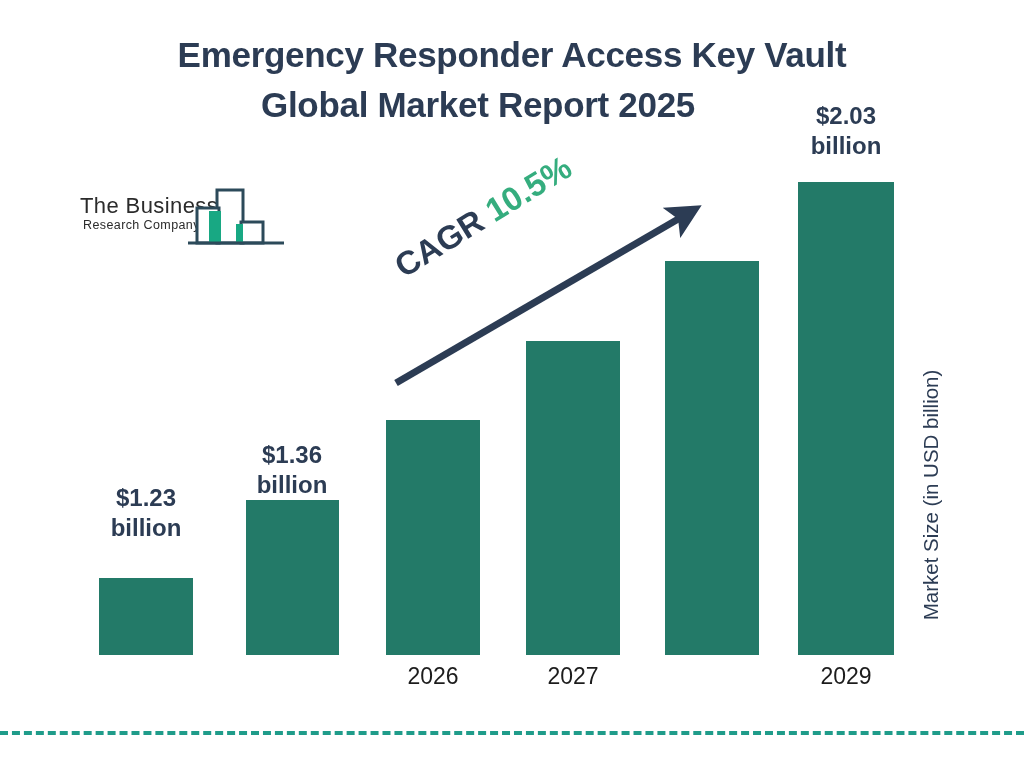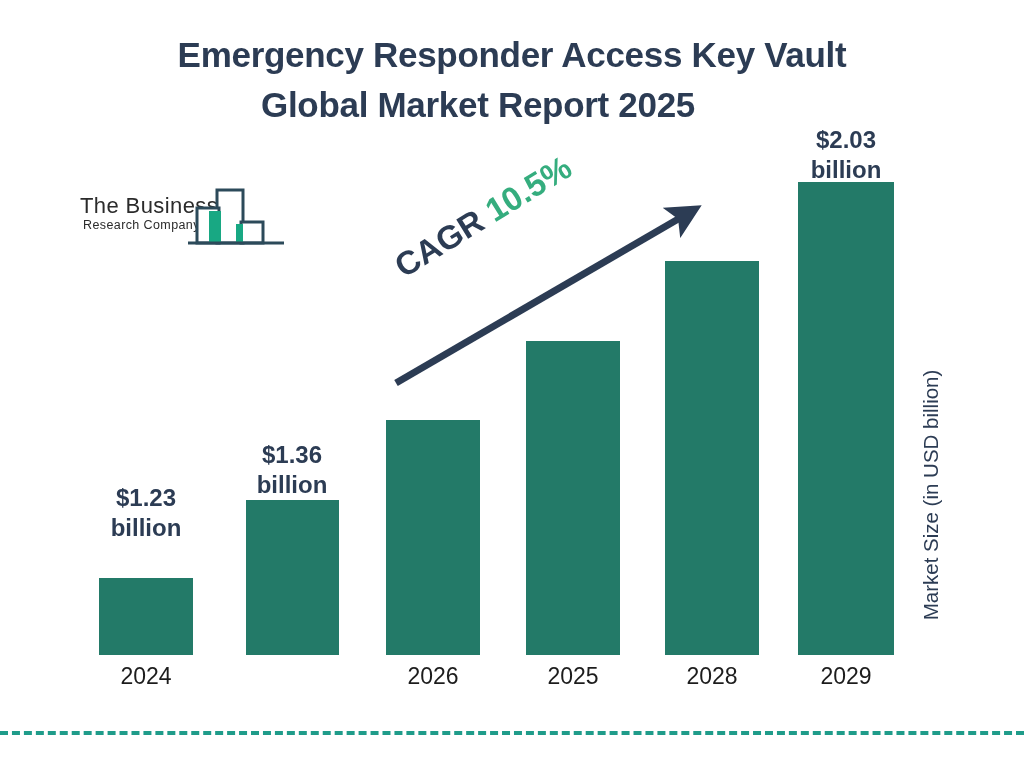"$2.03" div.bar-label { margin-top: 24px -> none }
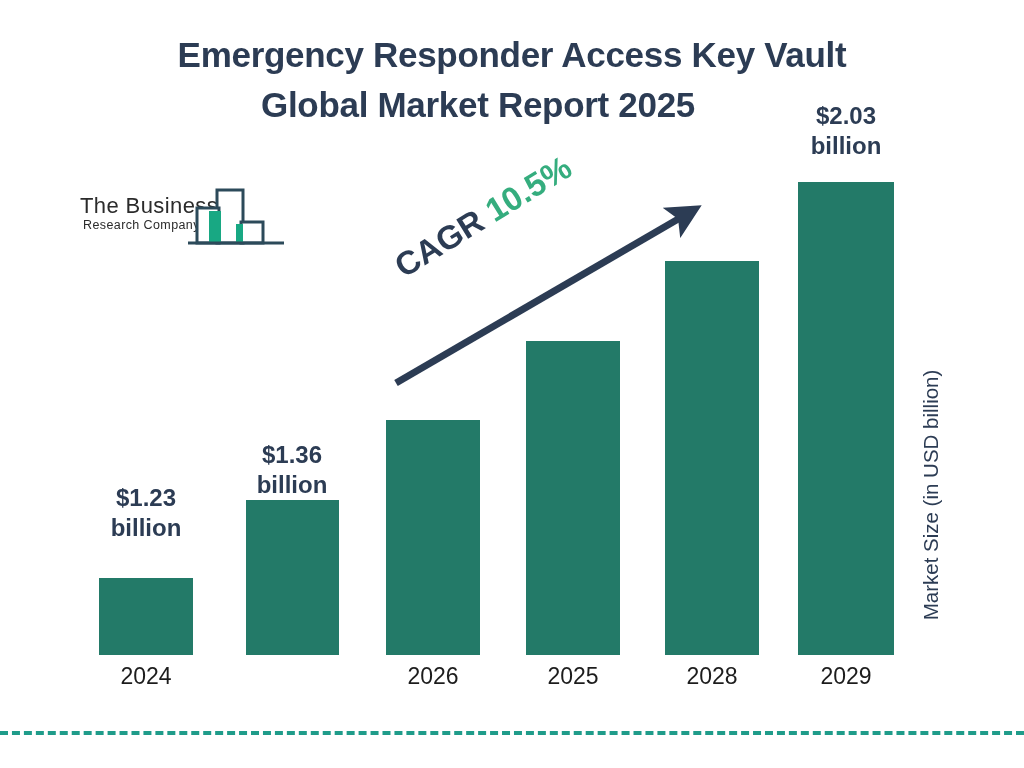"2024" div.xtick { html: <div>2024</div> -> none }
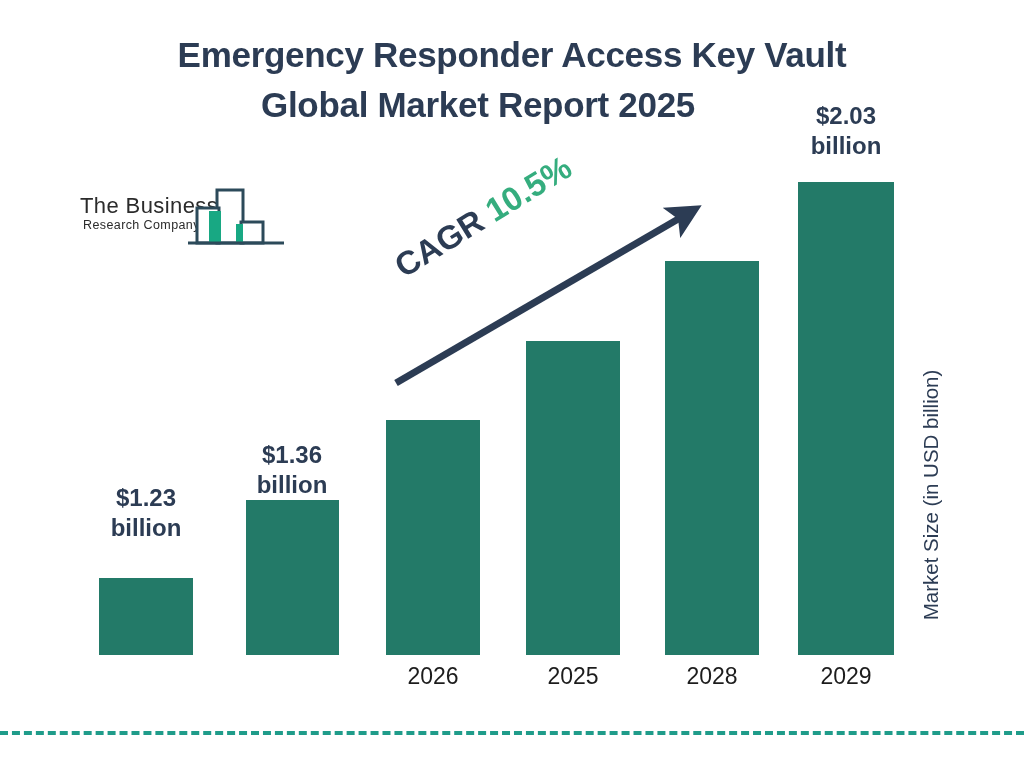"2025" div.xtick { text: 2025 -> 2027 }
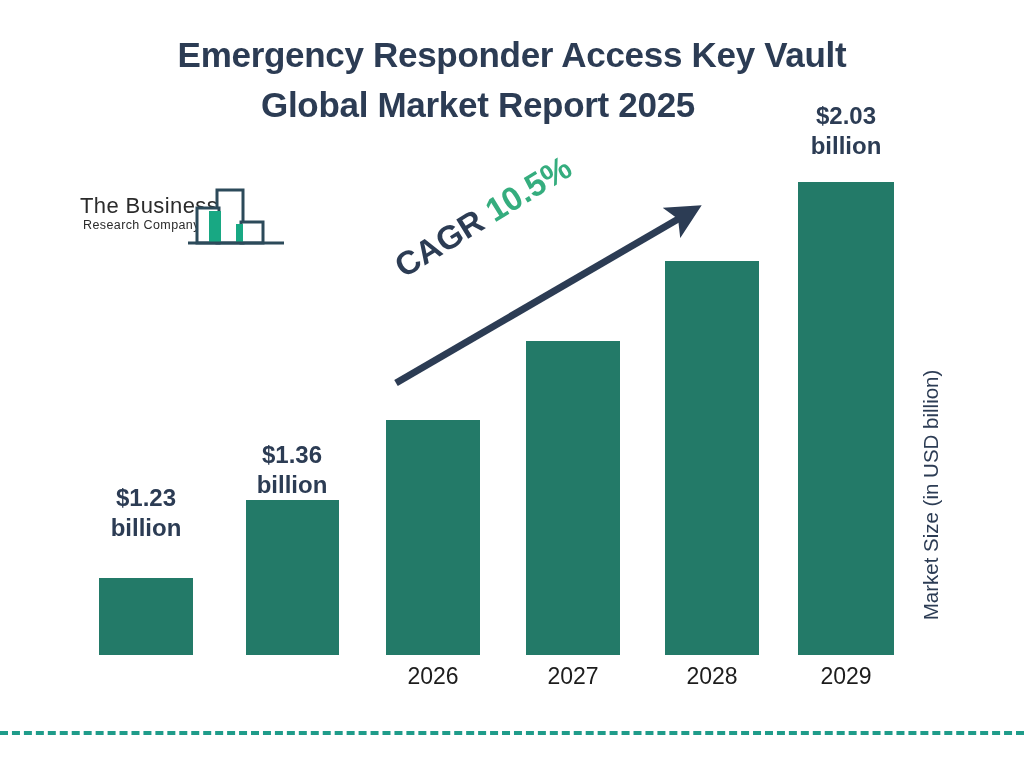"2028" div.xtick { html: <div>2028</div> -> none }
